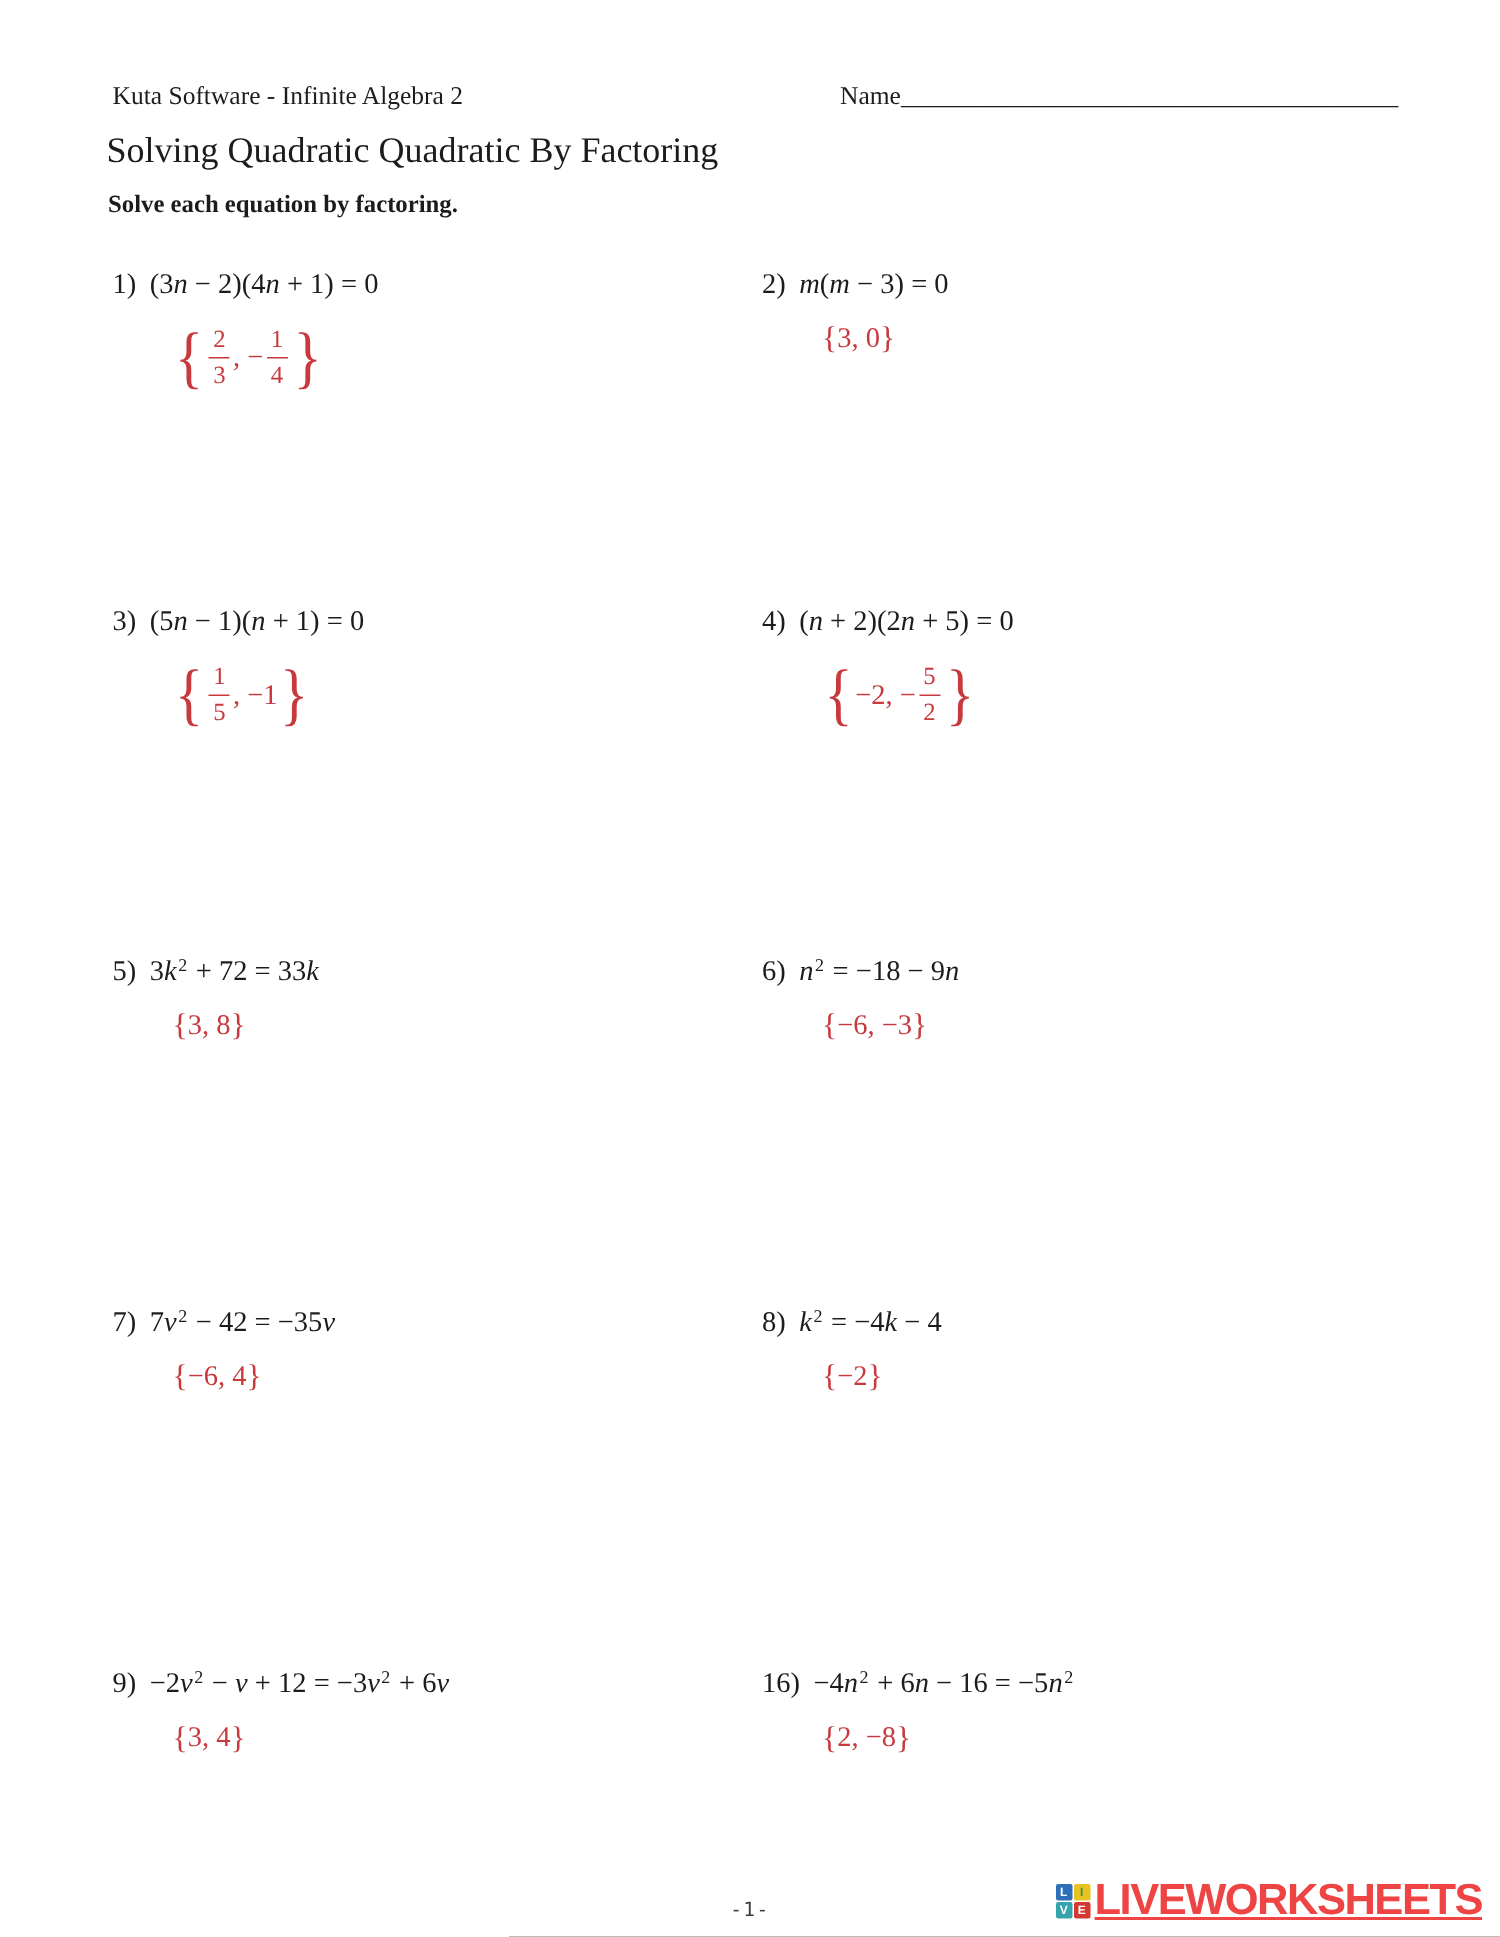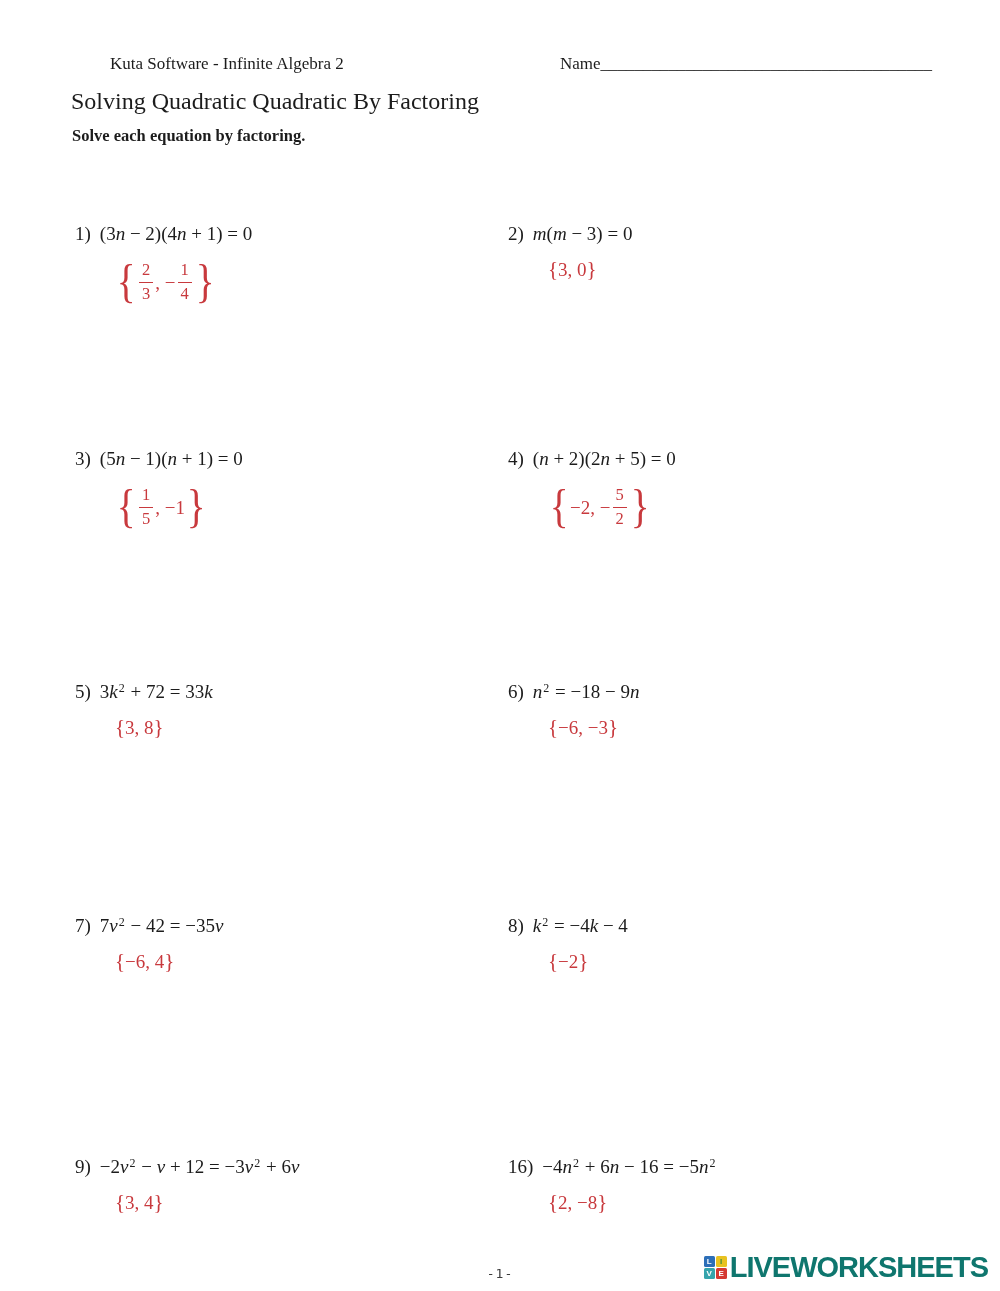"Kuta Software - Infinite Algebra" .course { margin-left: 35px -> none }
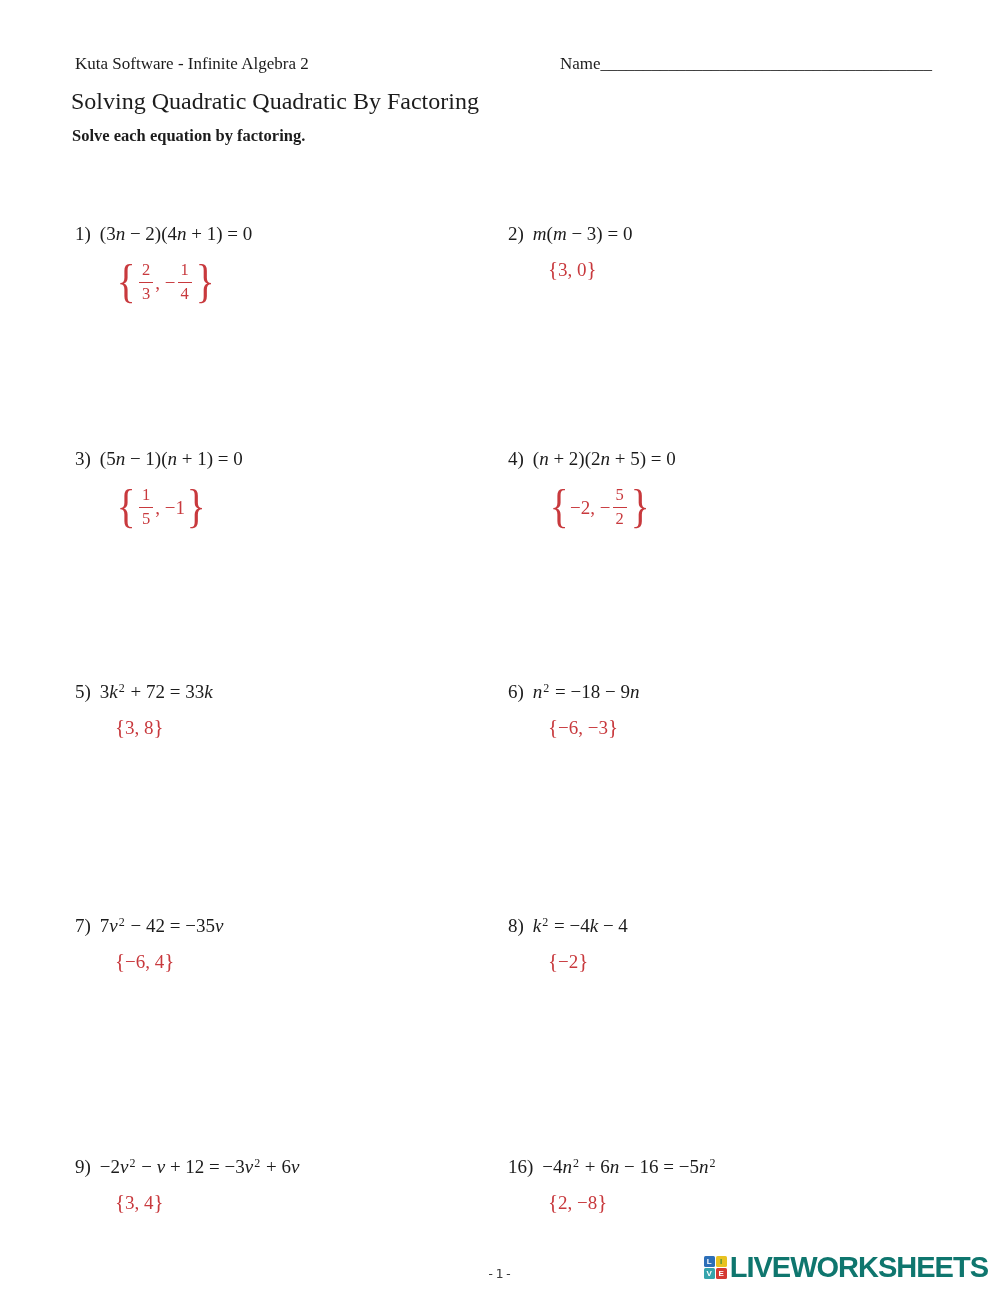"1) (3n − 2)(4n +" .eq { margin-top: 44px -> none }
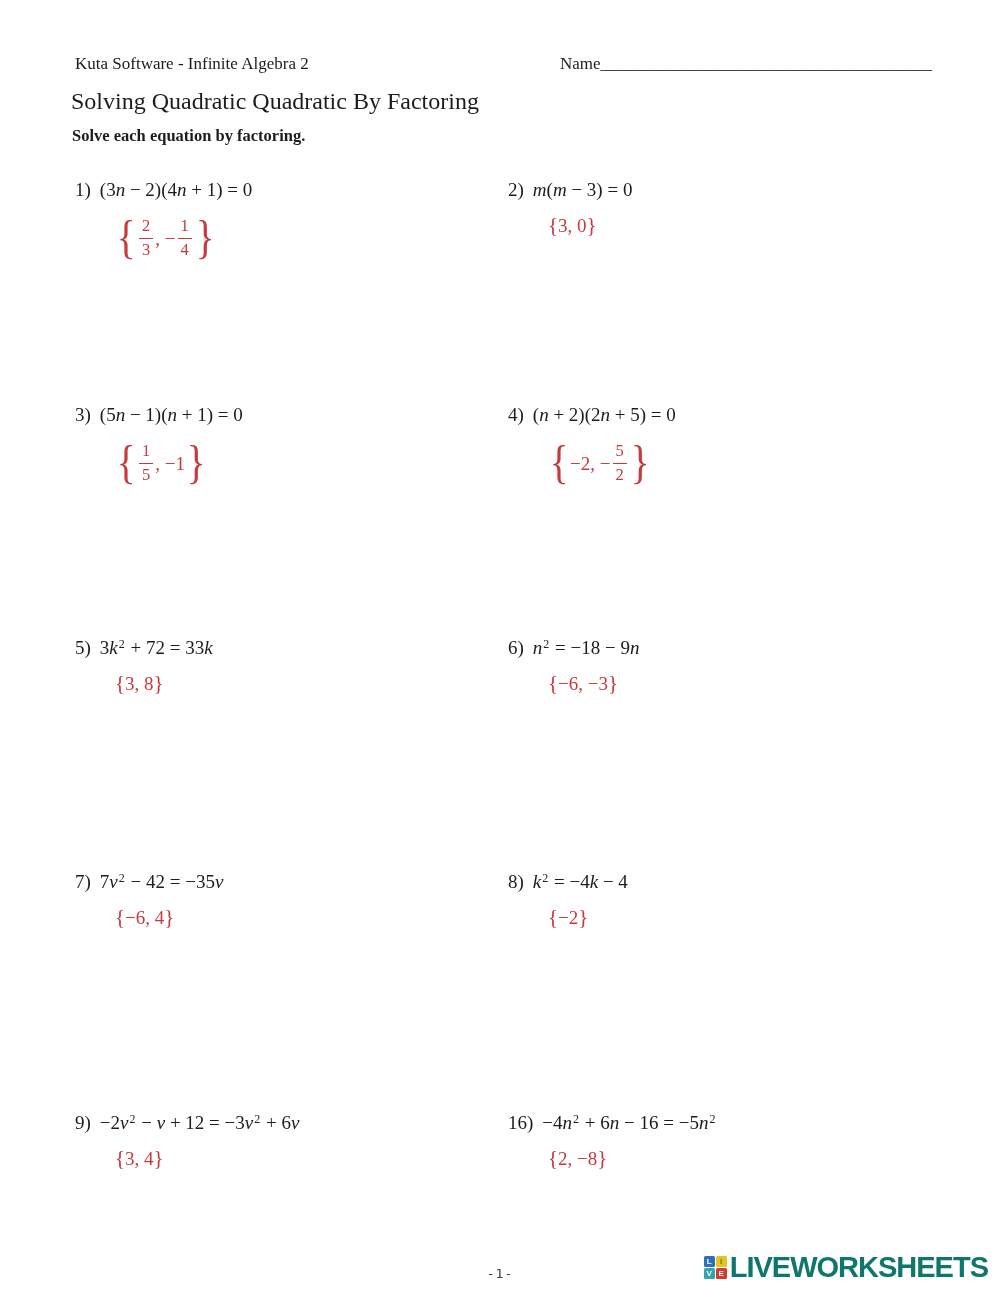"LIVEWORKSHEETS" span.wordmark { color: #0f766e -> #ef4444; text-decoration: none -> underline }
